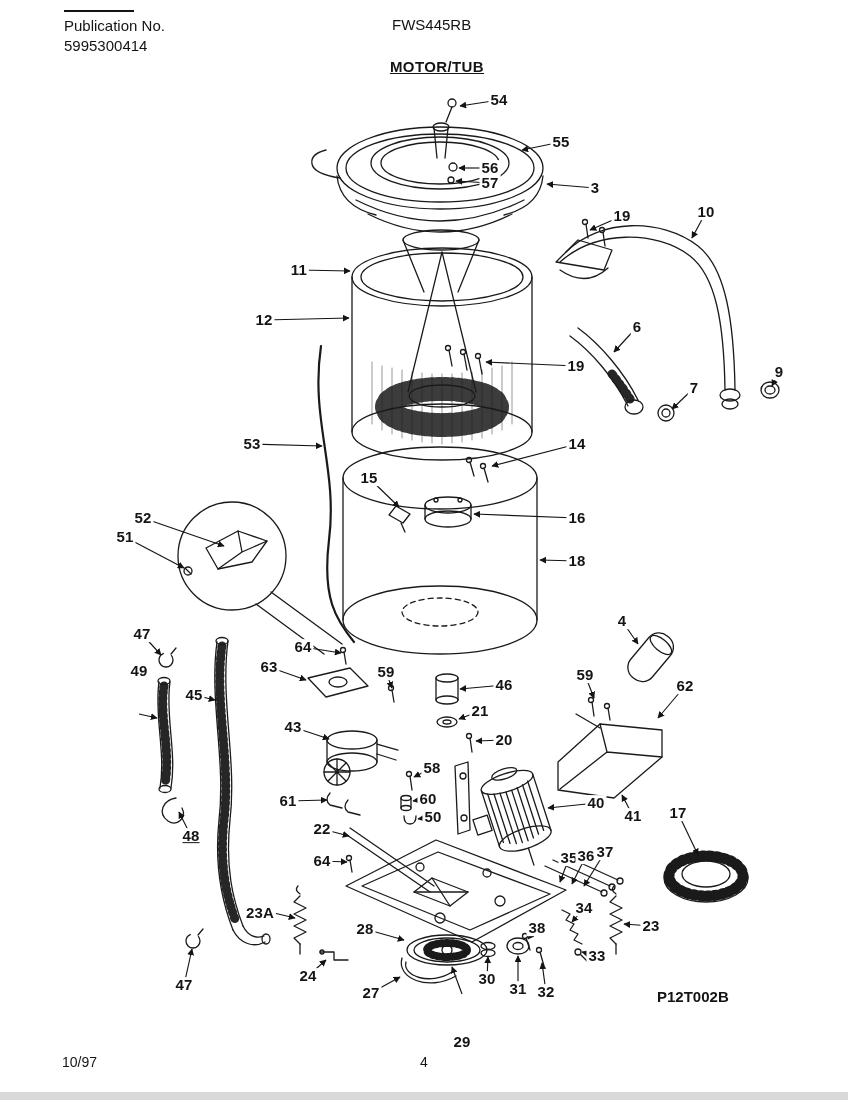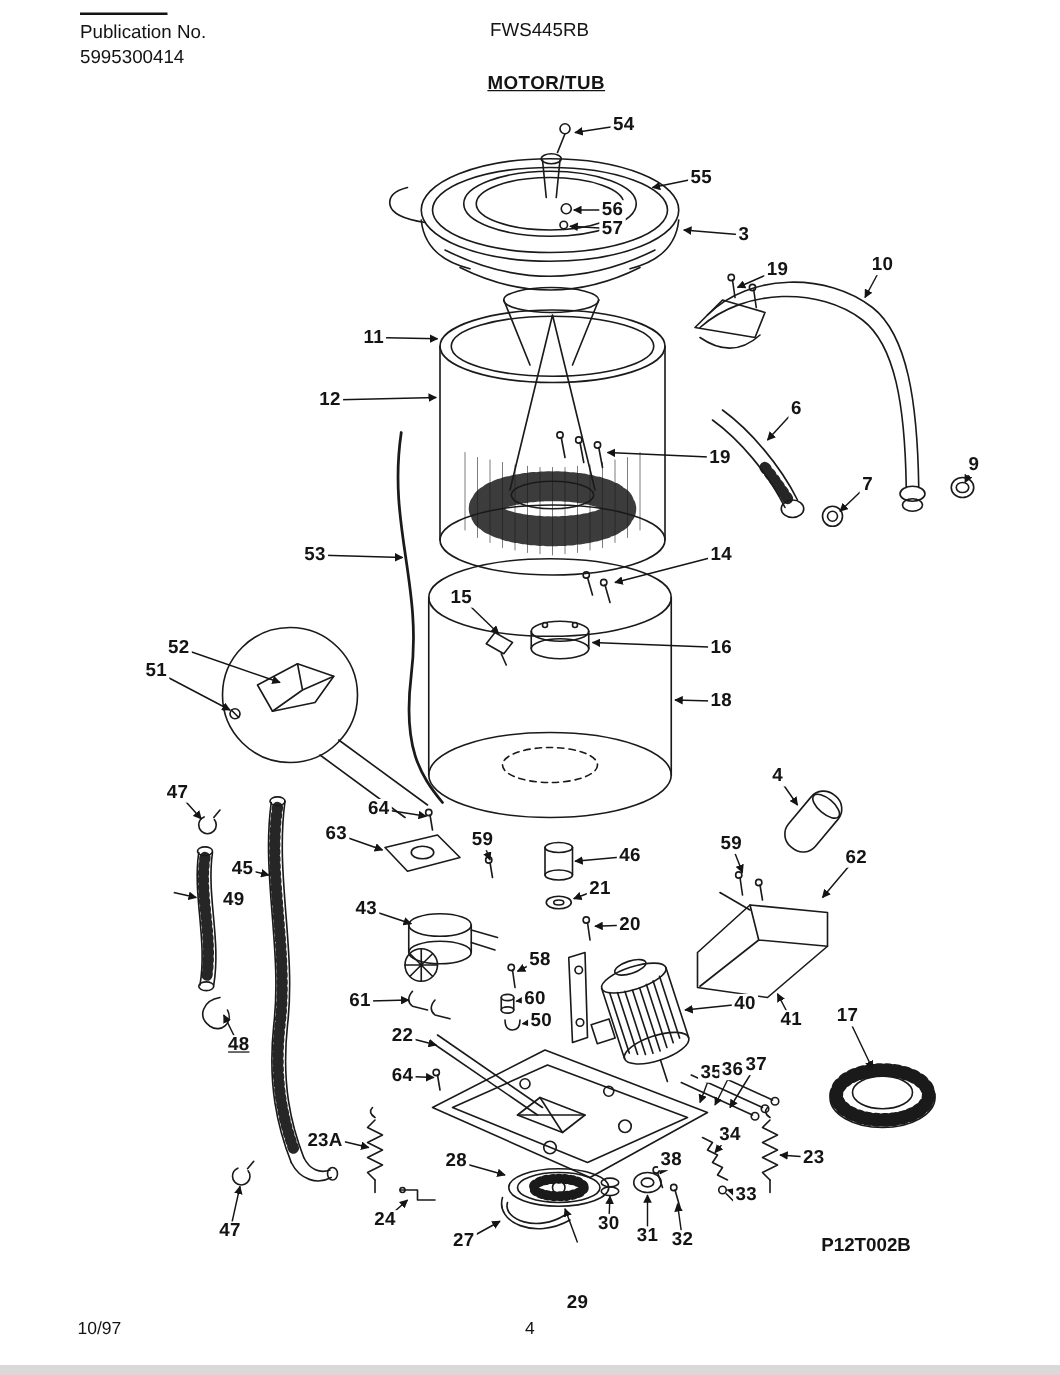"49" span.callout { margin-left: 48px -> none; top: 720px -> 671px }
